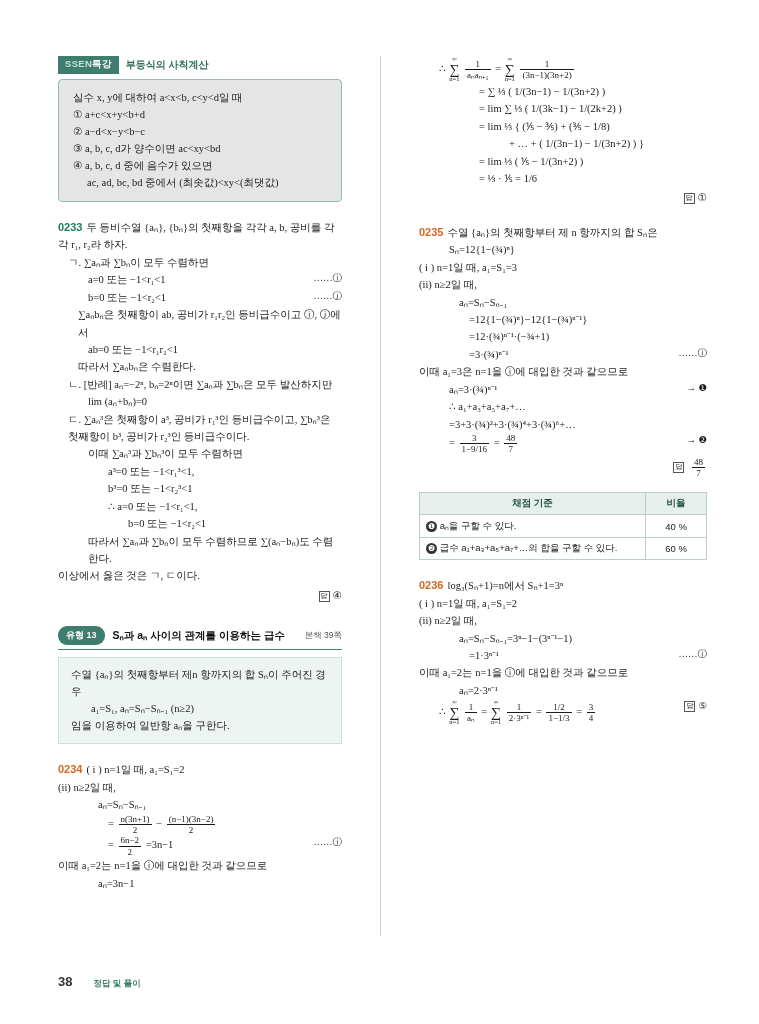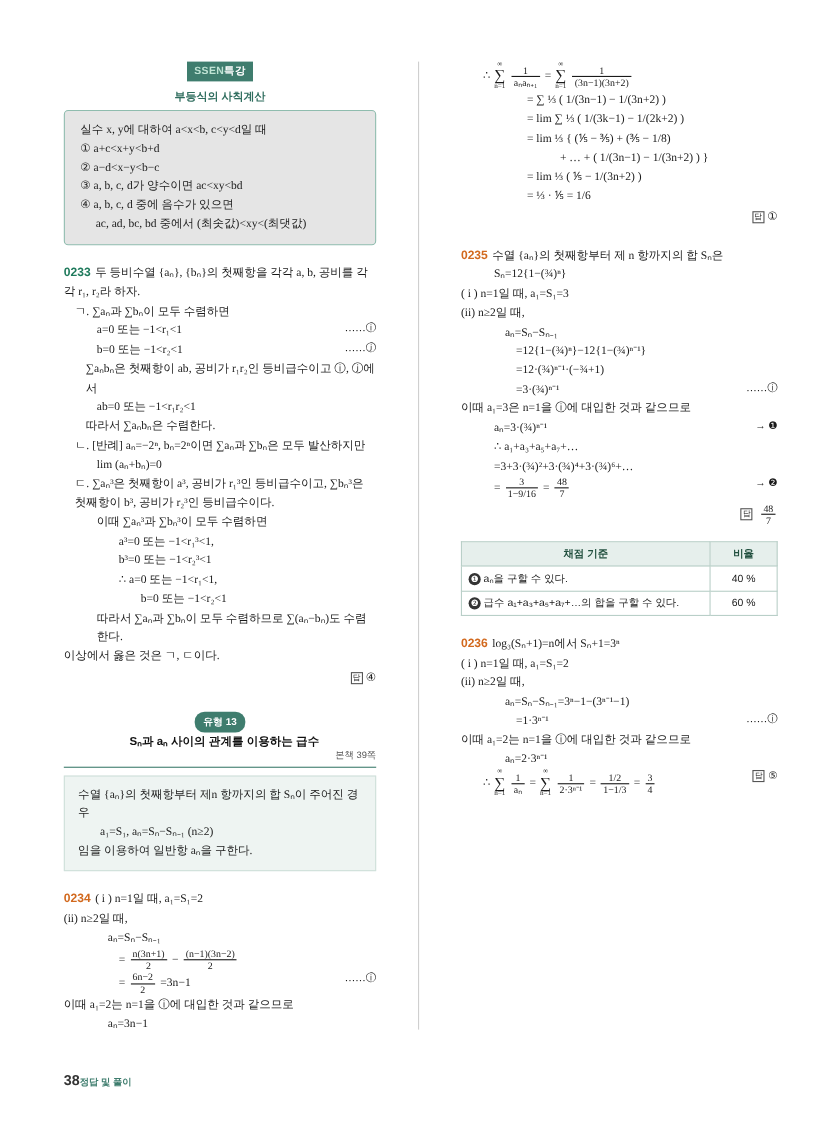"SSEN특강" .ssen-header { flex-direction: column -> none }
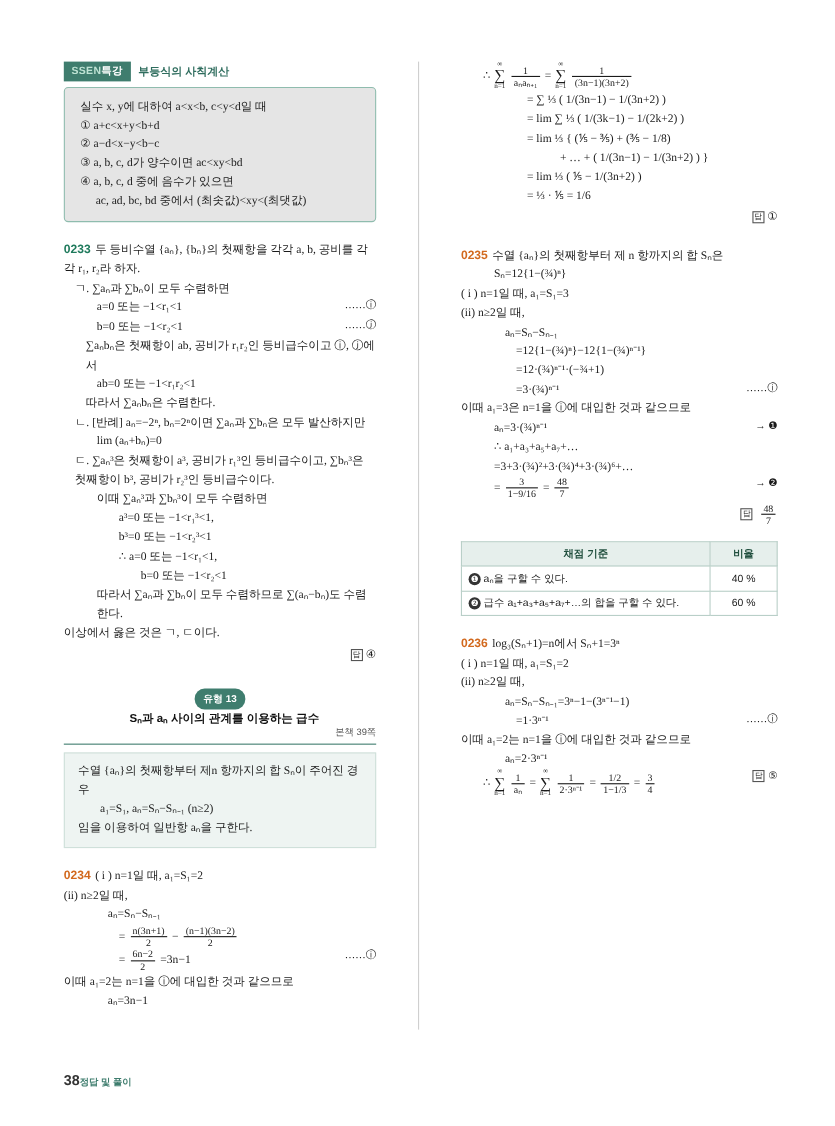"유형 13" .yh-bar { flex-direction: column -> none }
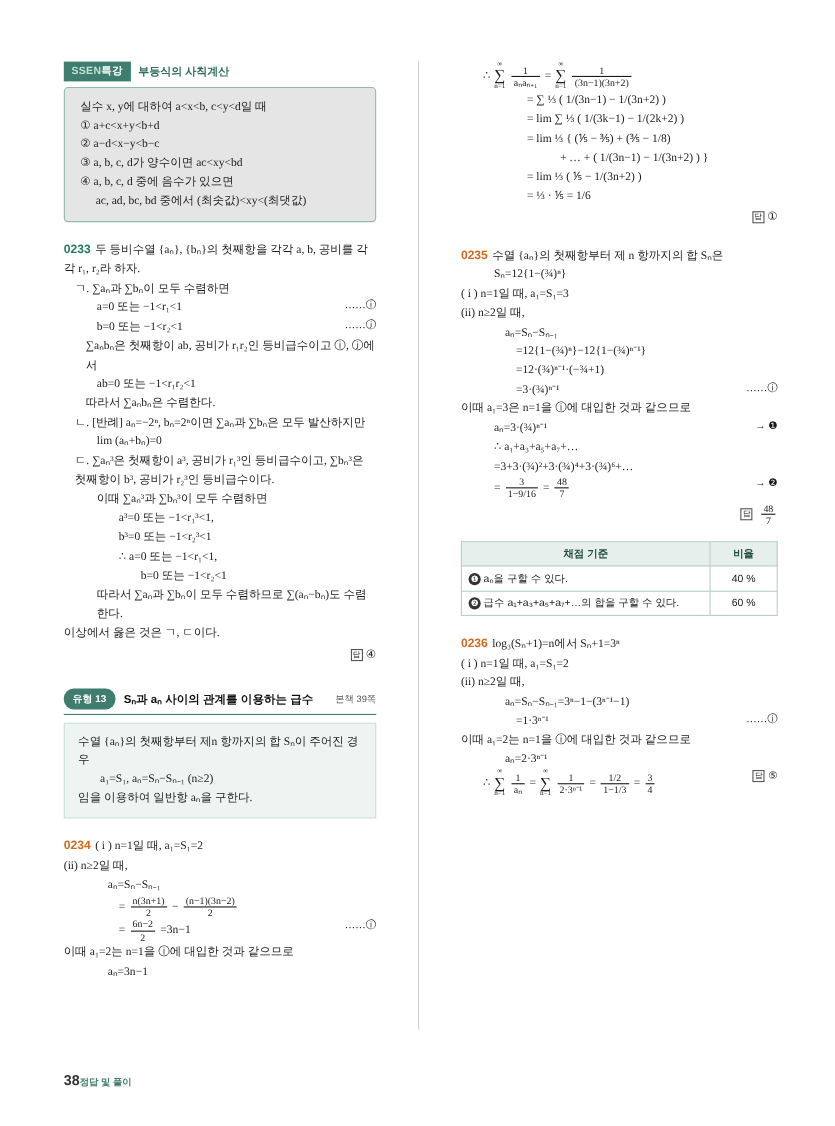"38" .footer { gap: 0 -> 21px }
